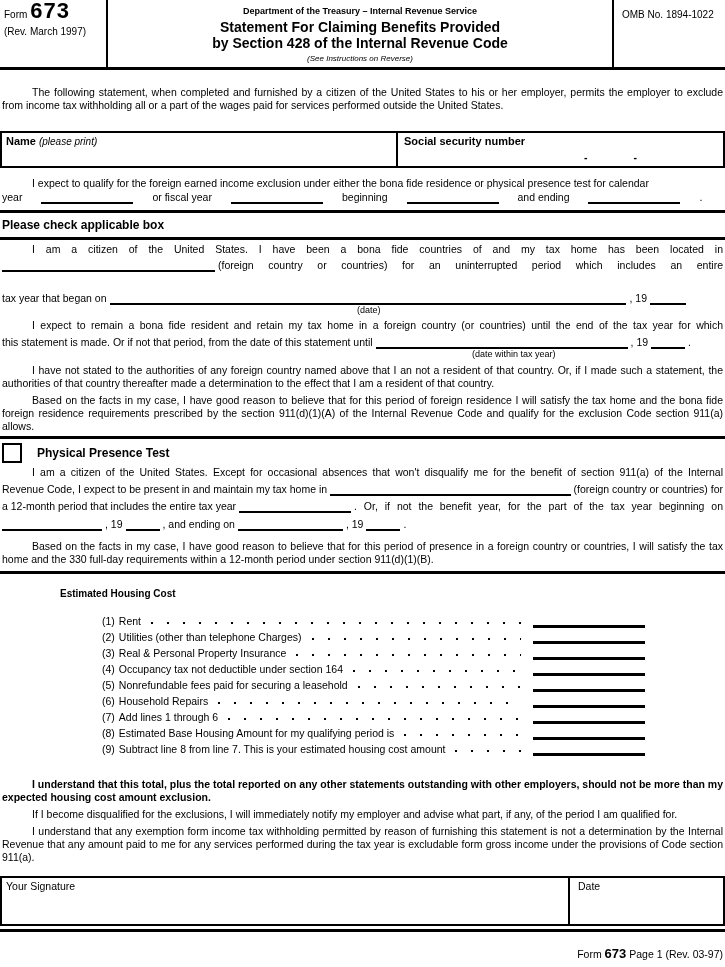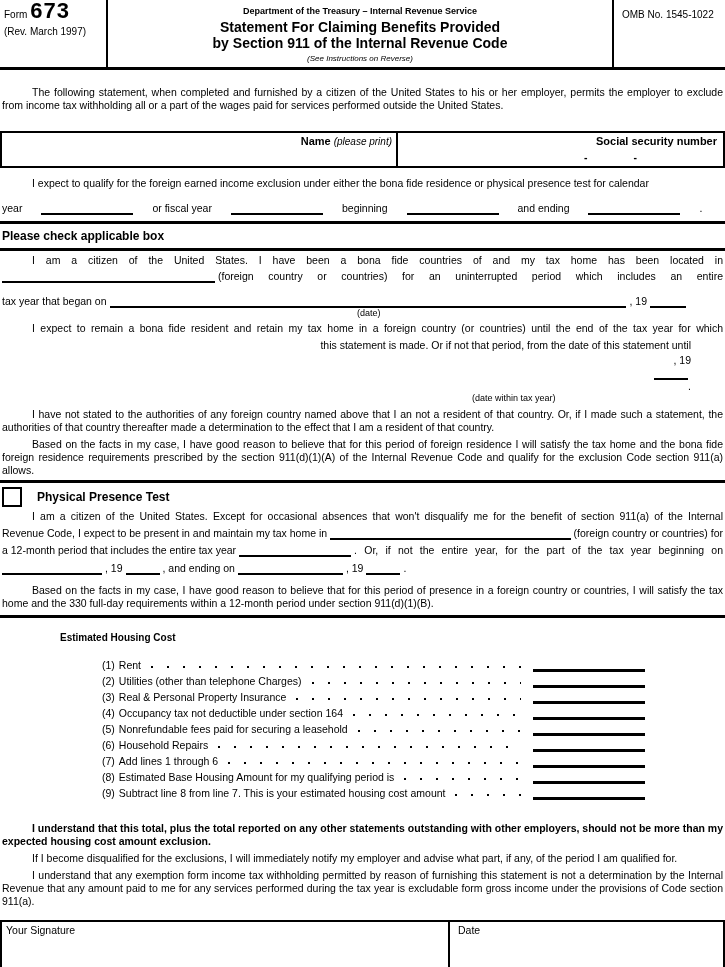"OMB No. 1545-1022" span { text: 1545-1022 -> 1894-1022 }
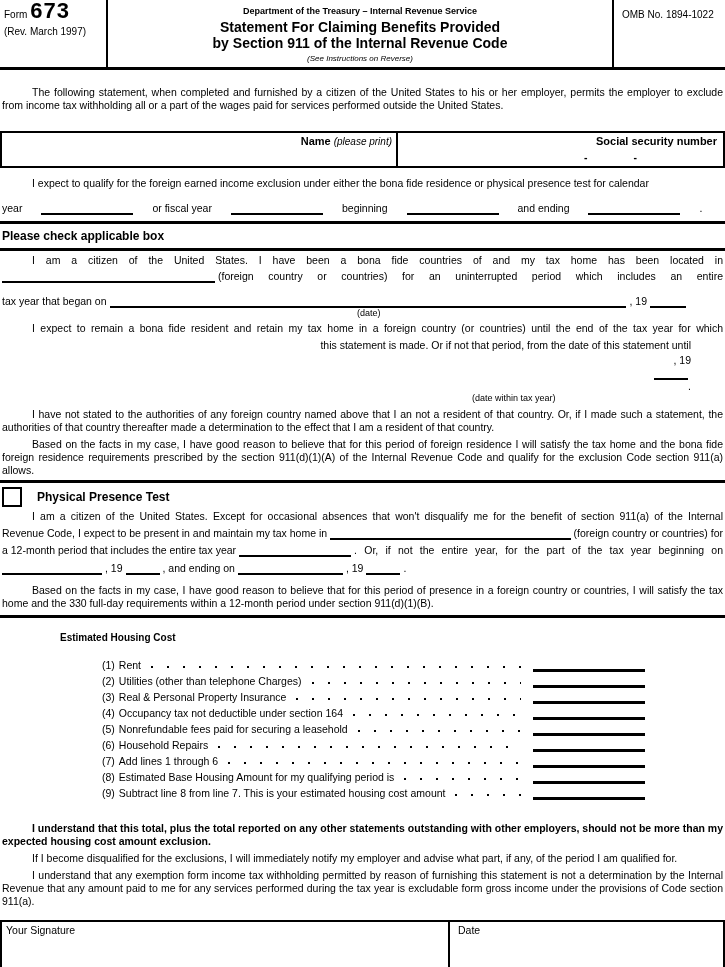"by Section 911 of the" div { text: 911 -> 428 }
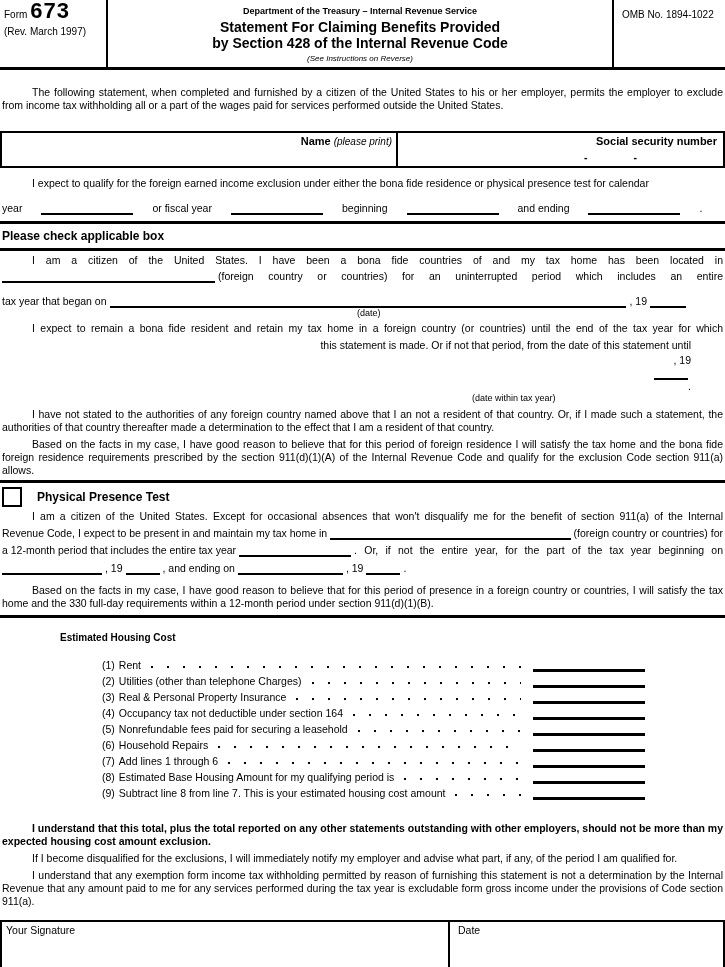"Name (please print)" div.nbox { text-align: right -> none }
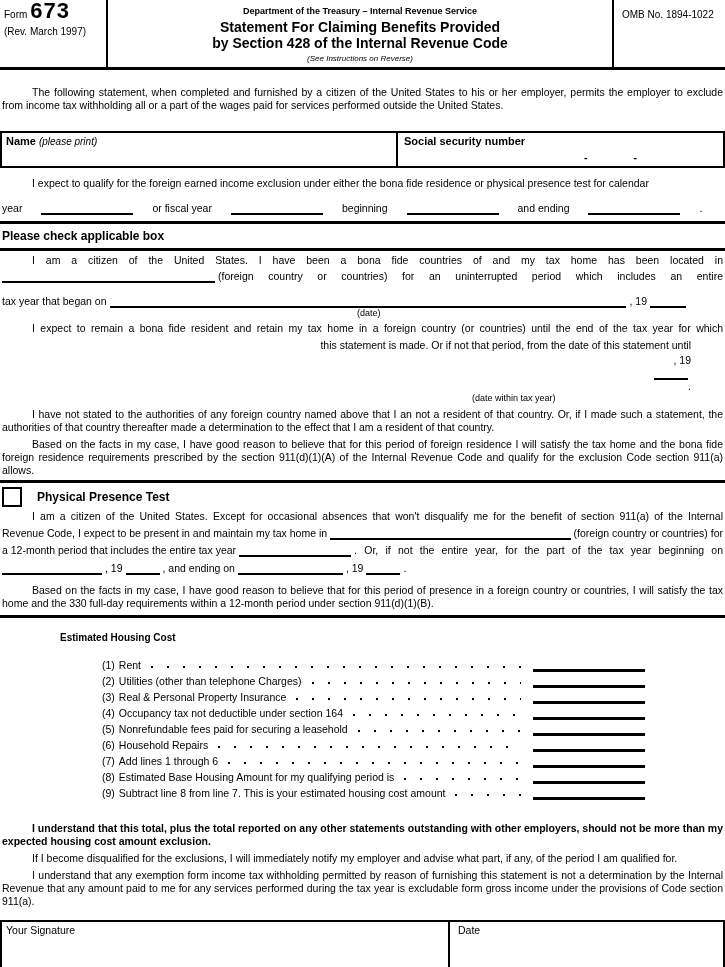"year" div.fline { margin-top: 12px -> 1px }
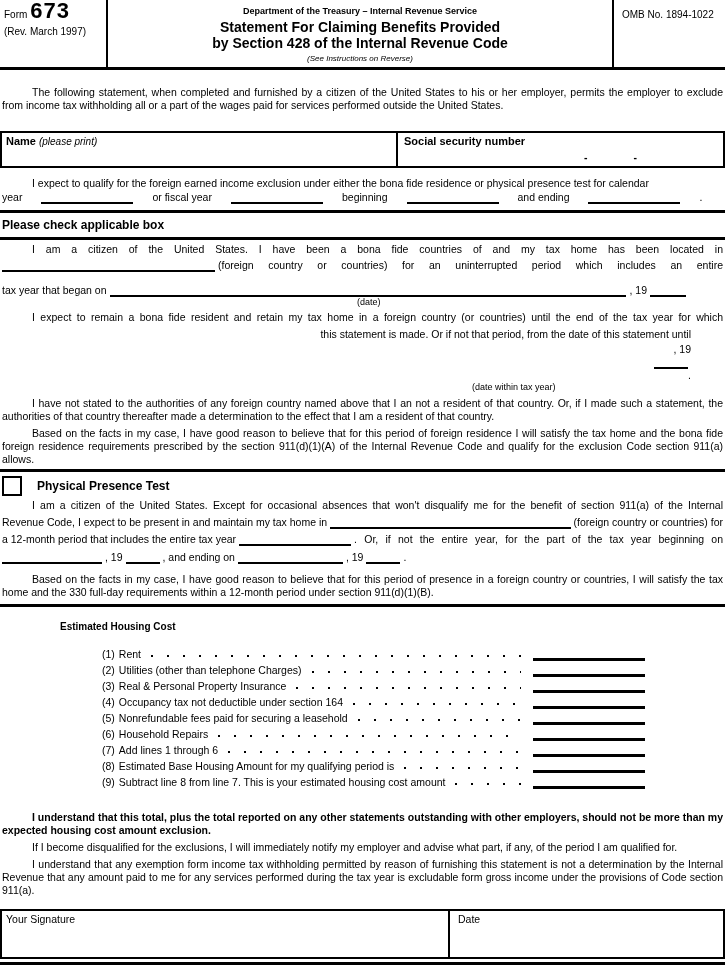"tax year that began on" div.fline { margin-top: 12px -> 20px }
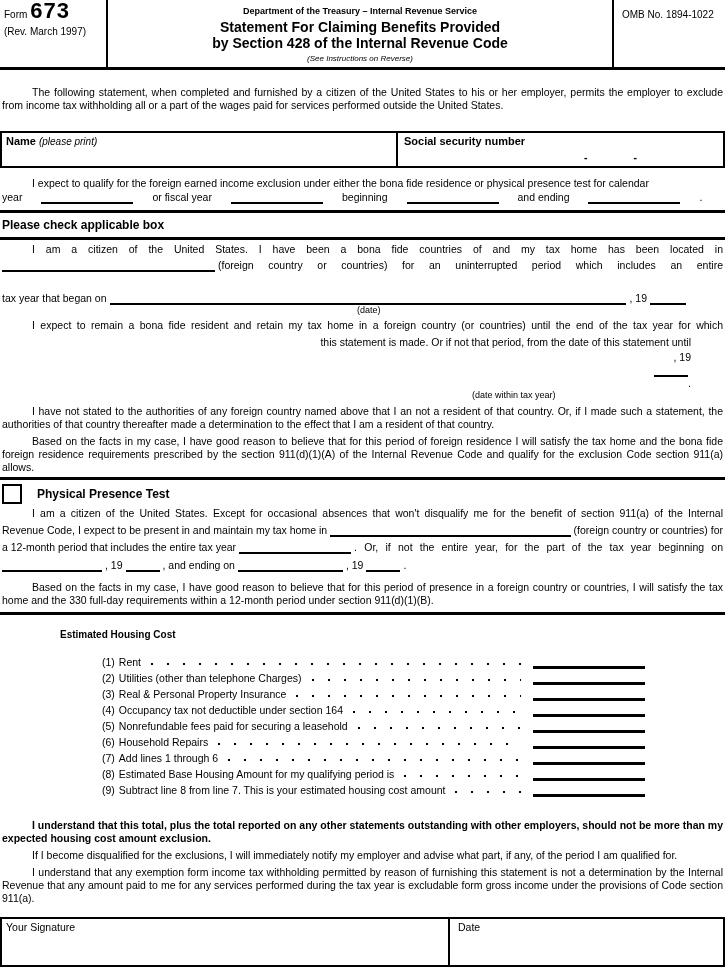"this statement is made. Or" div.fline { flex-direction: column -> none }
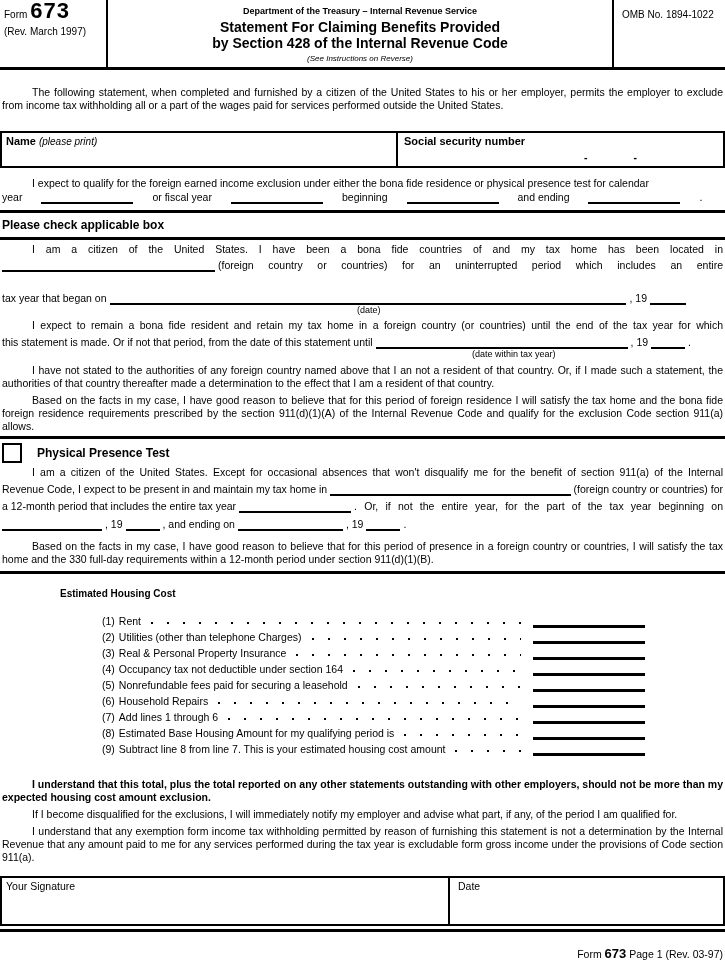". Or, if not the" span.fill-just { text: entire -> benefit }
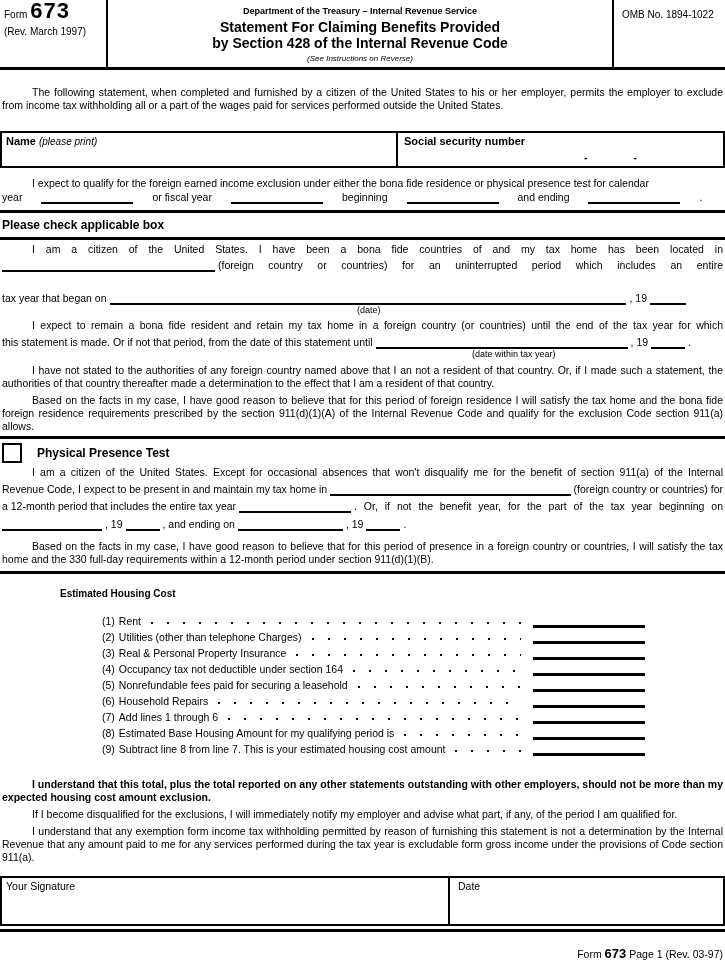"Your Signature" .sigcell { width: 448px -> 568px }
